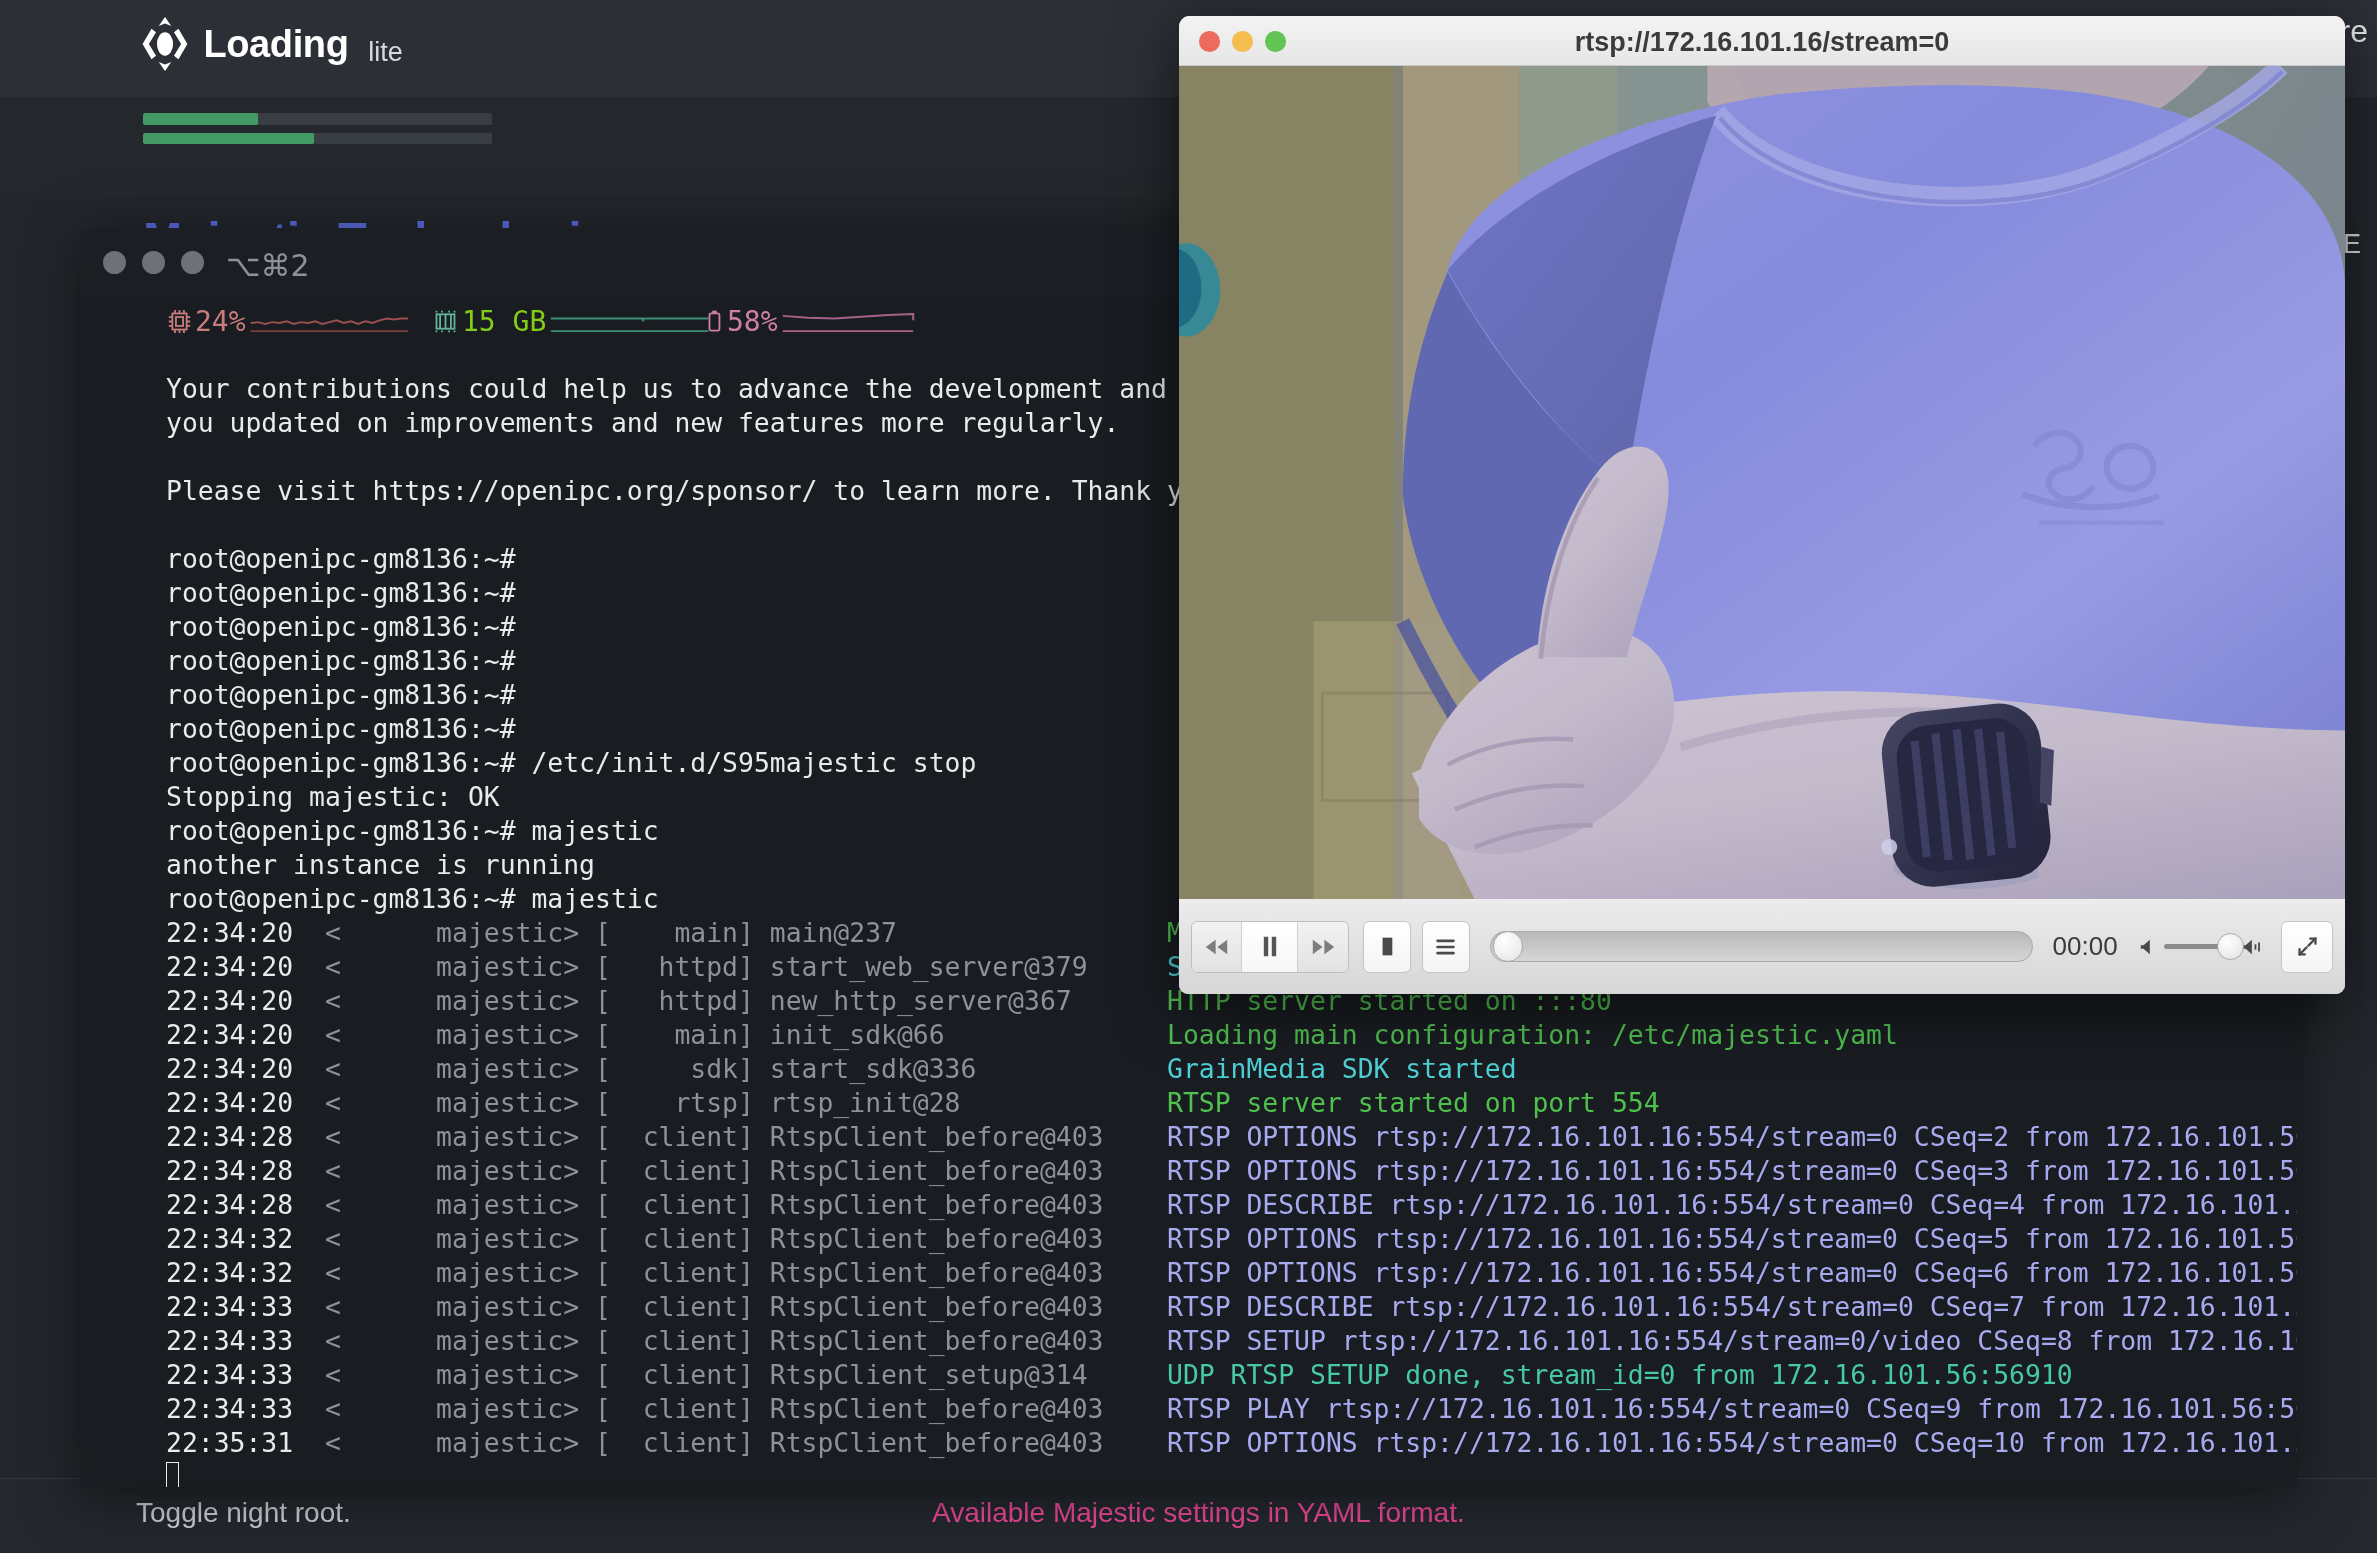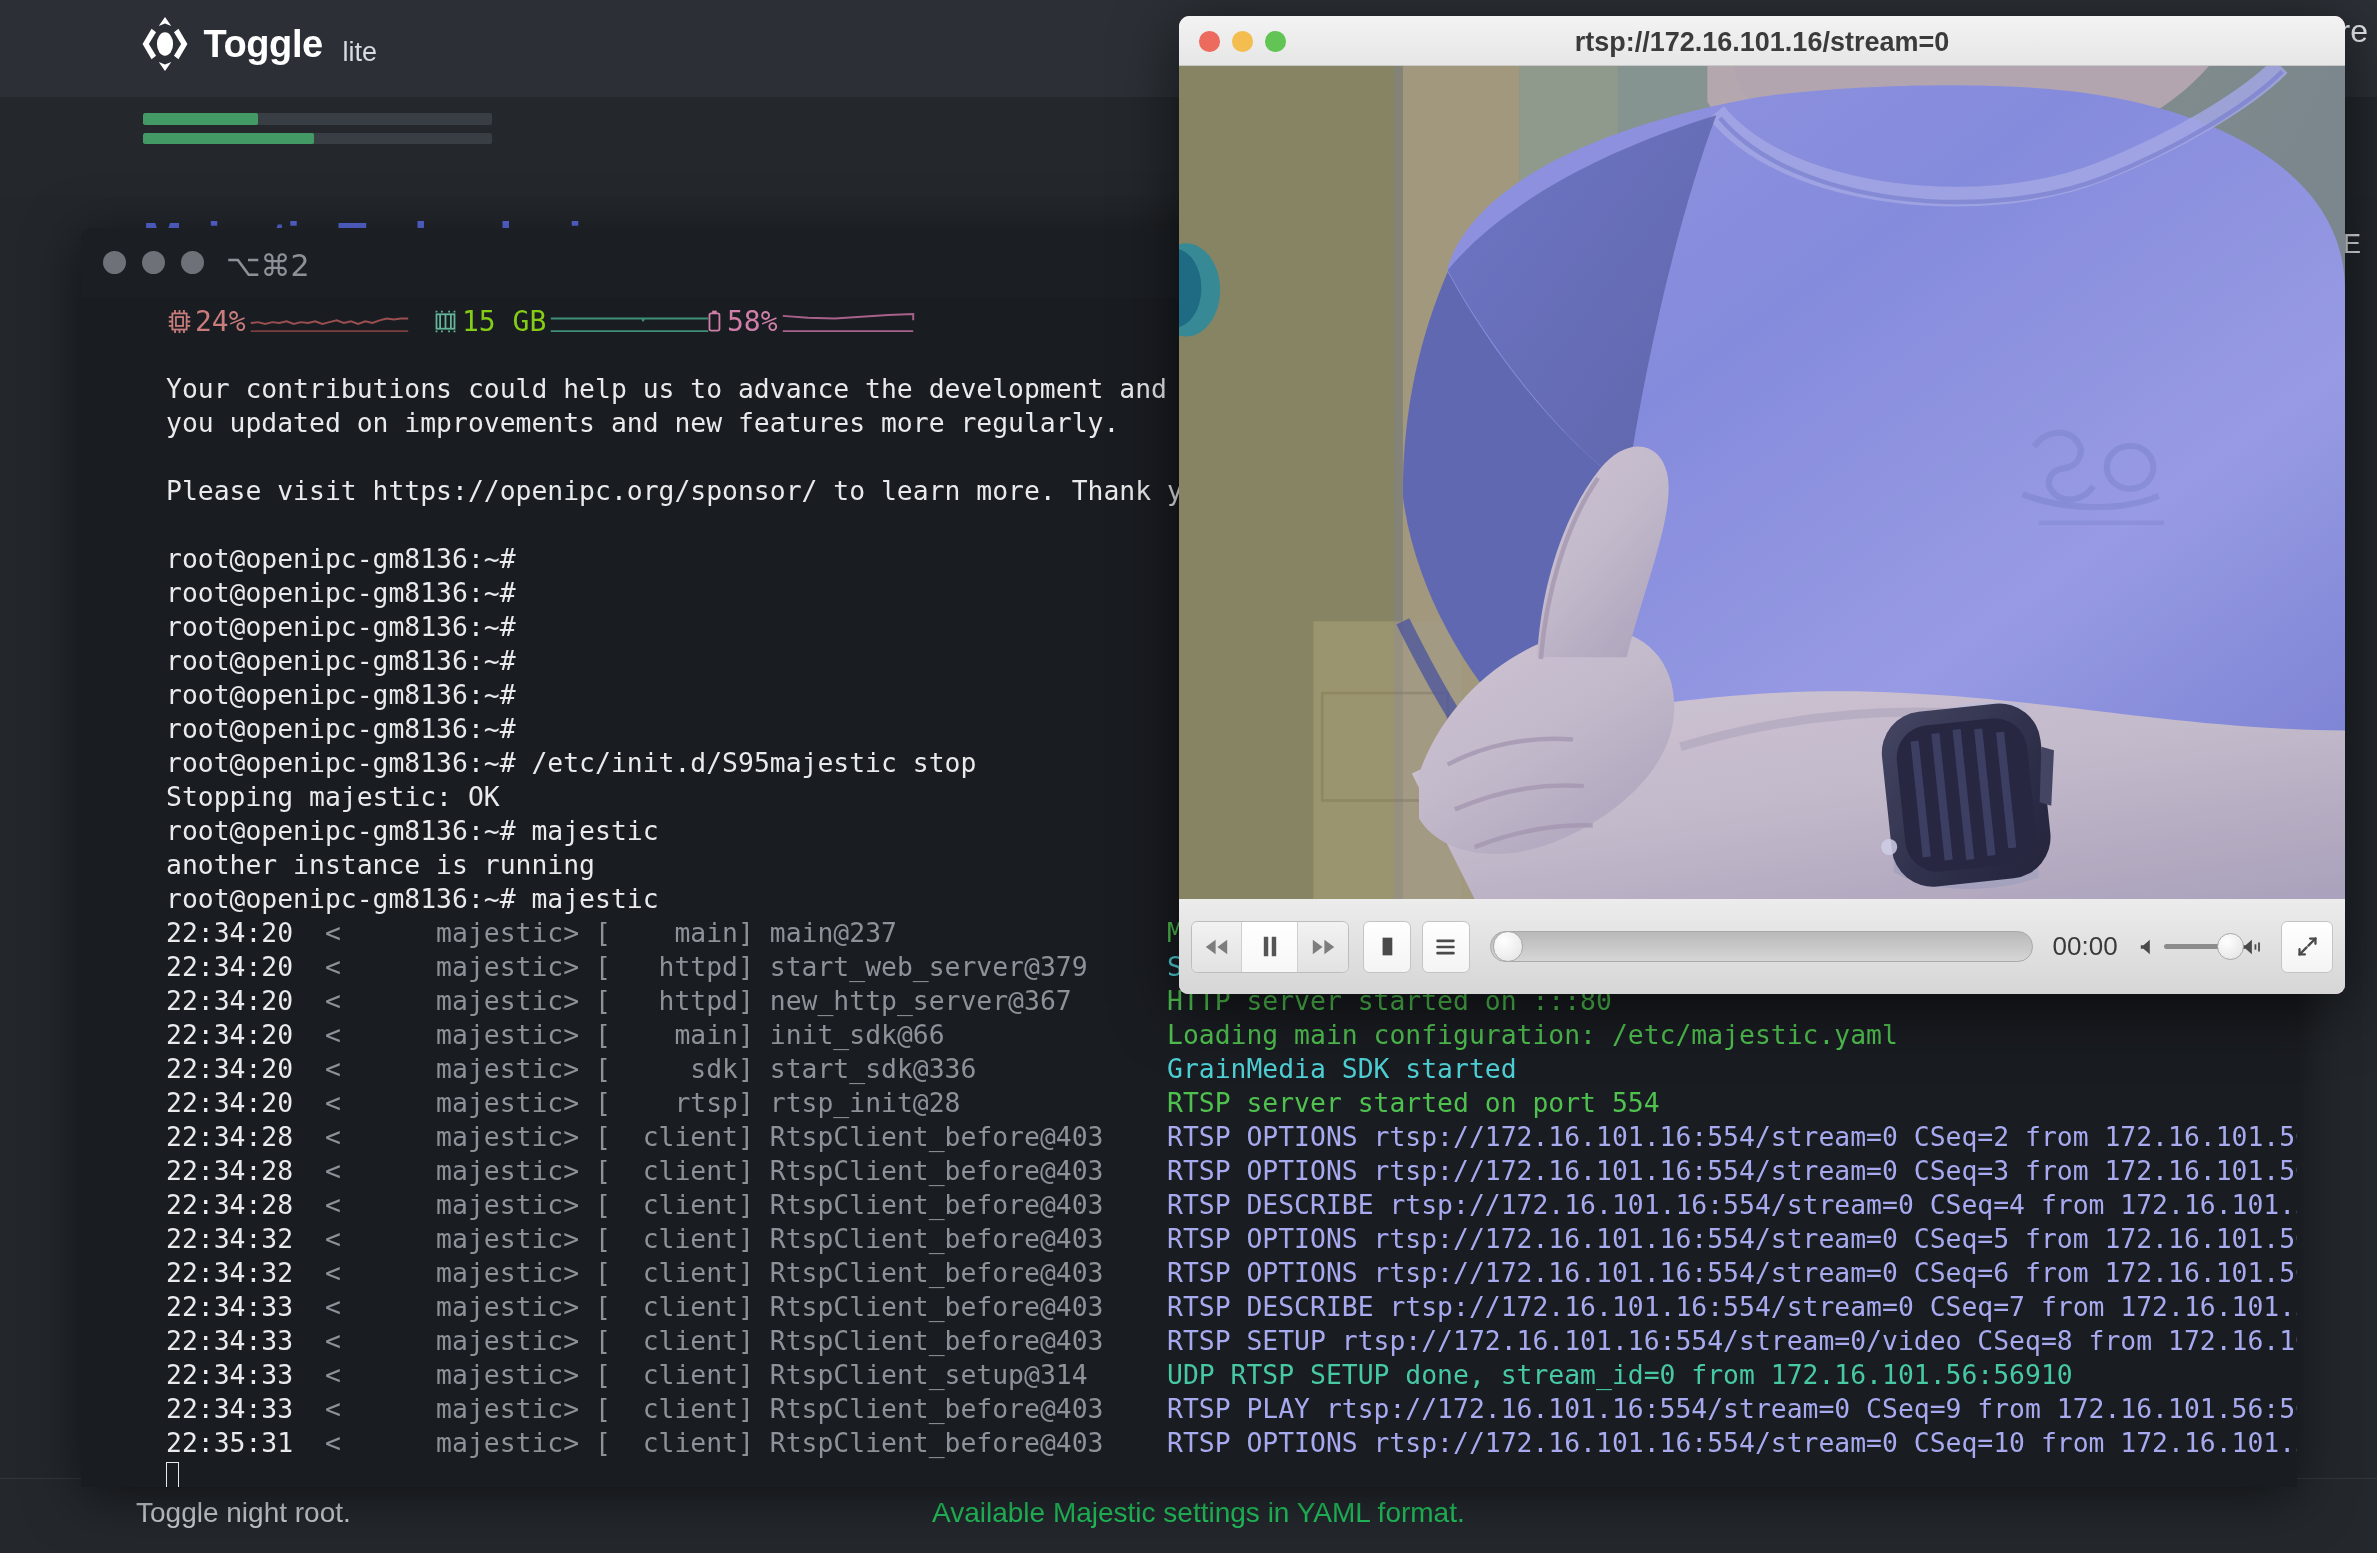"Toggle" span { text: Toggle -> Loading }
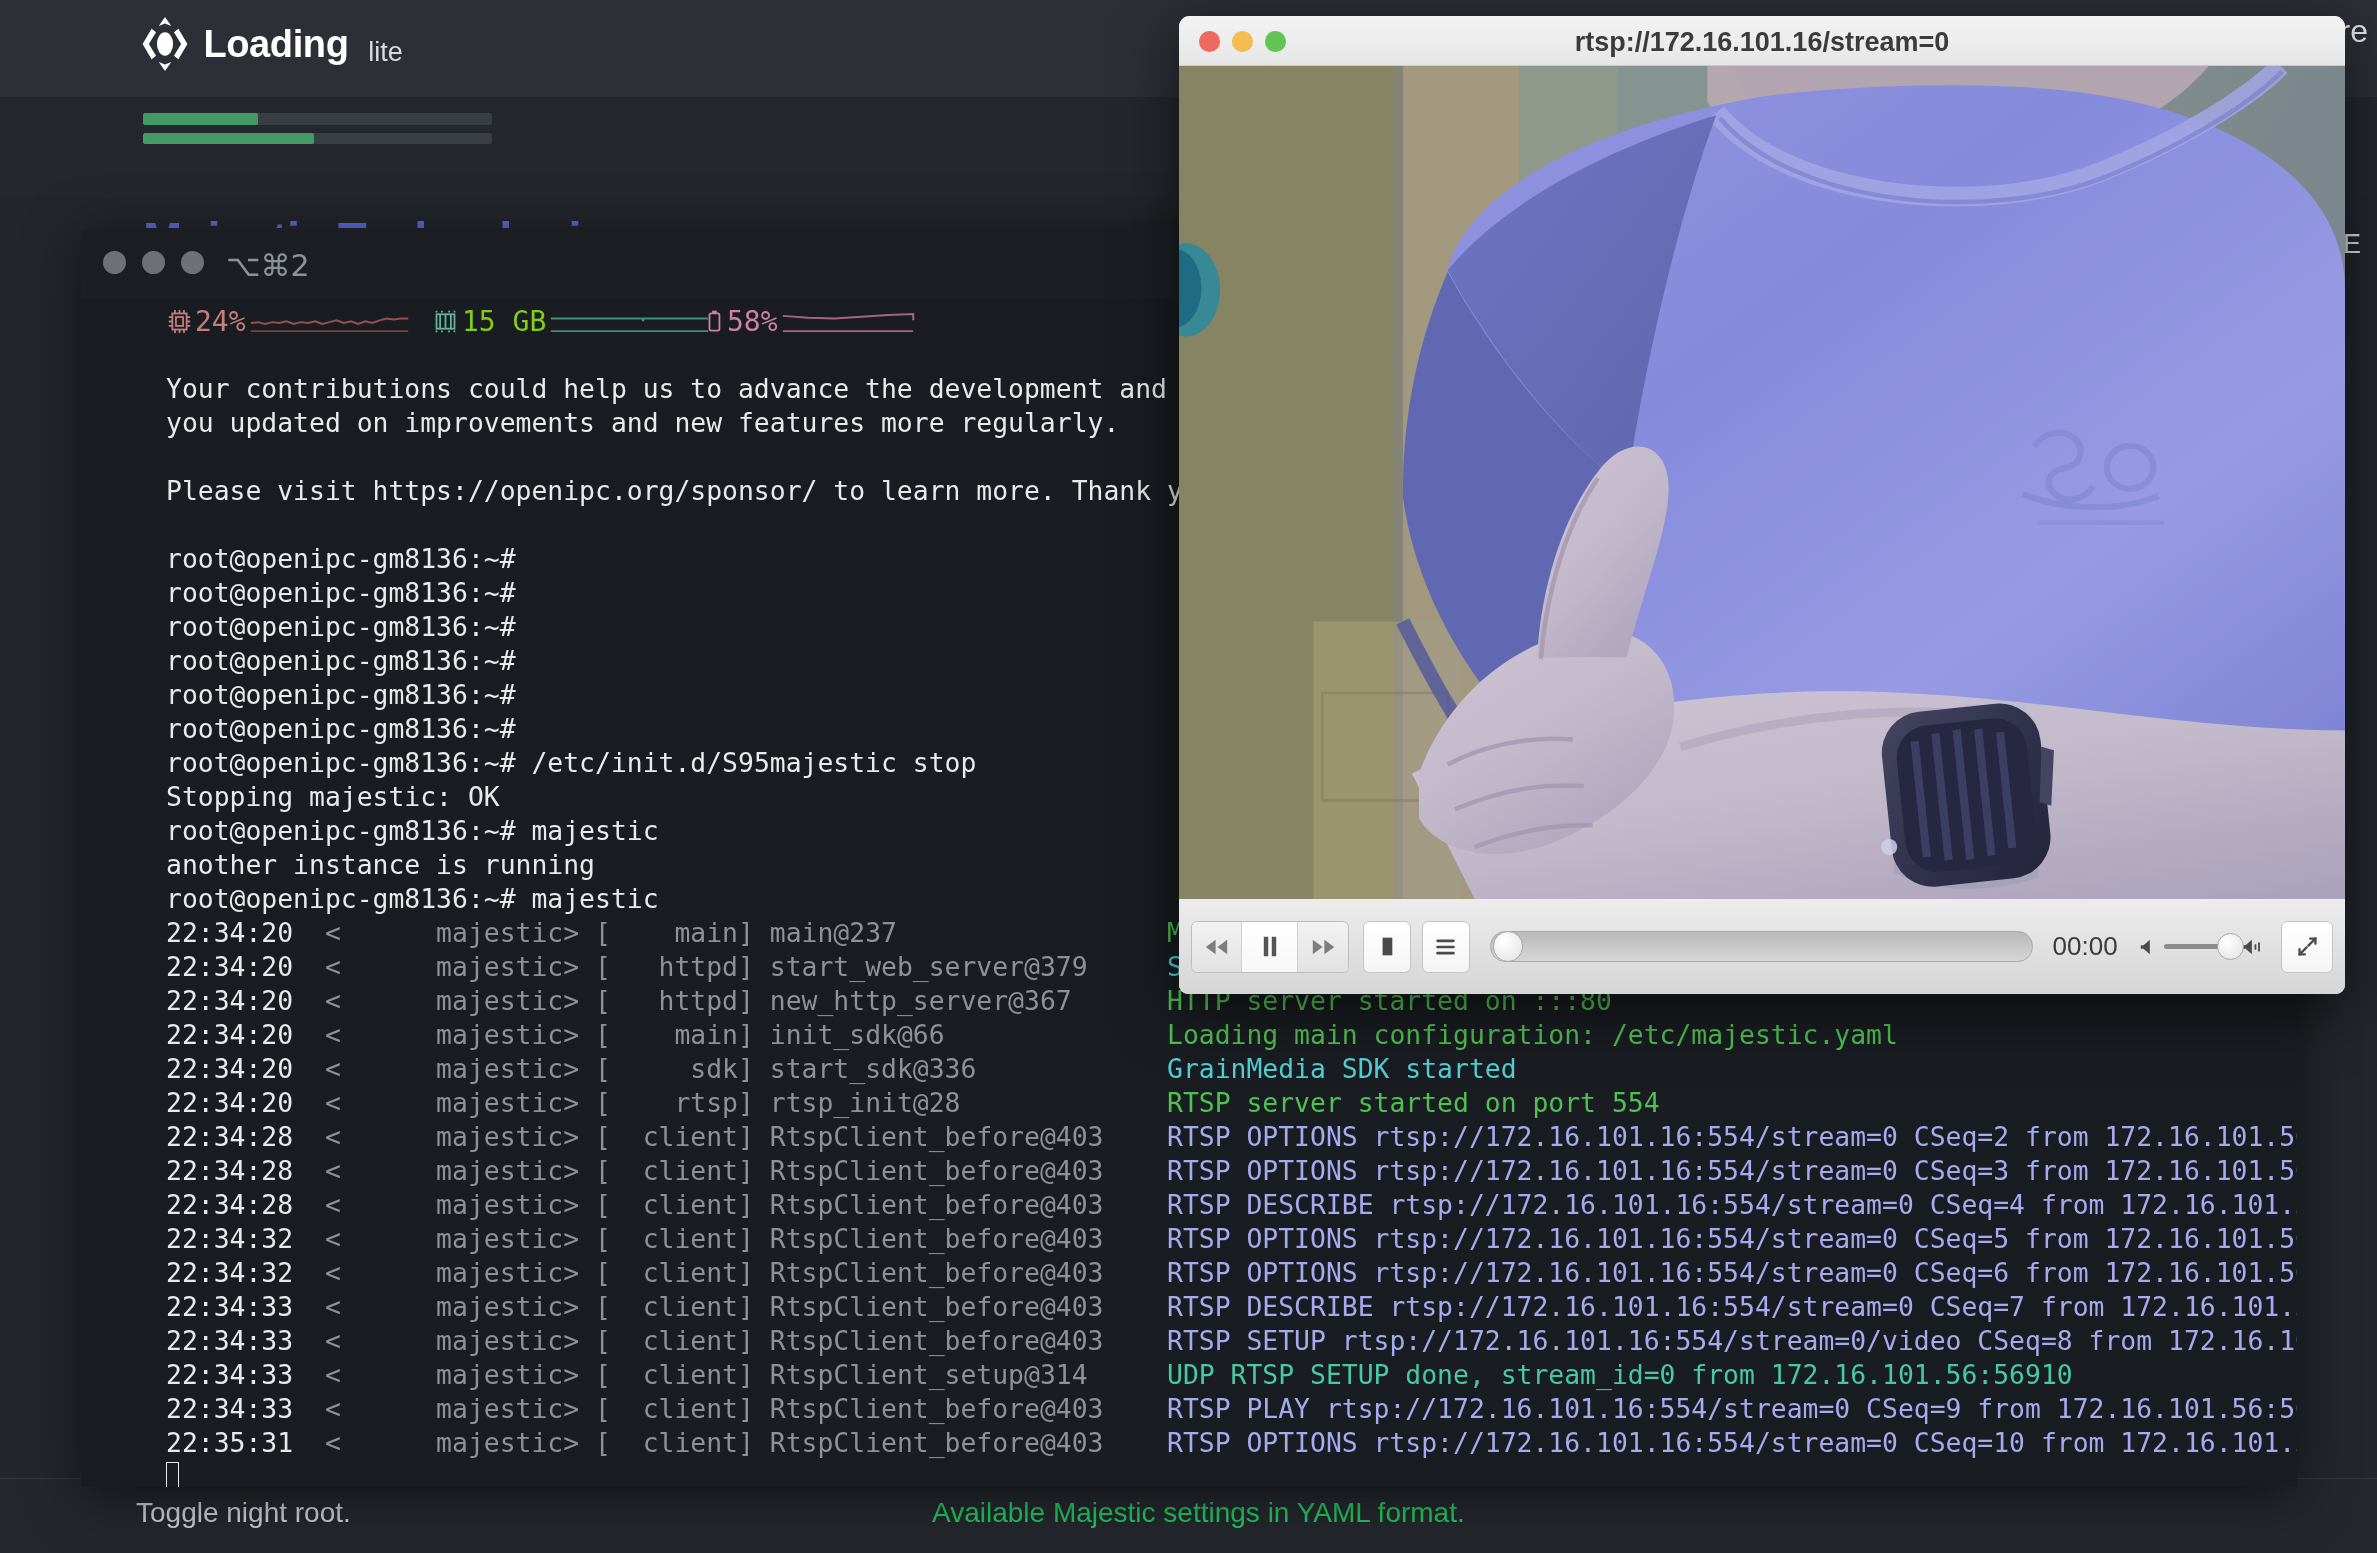"Available Majestic settings in YAML" #bg-footer-right { color: #22c55e -> #ec4899 }
